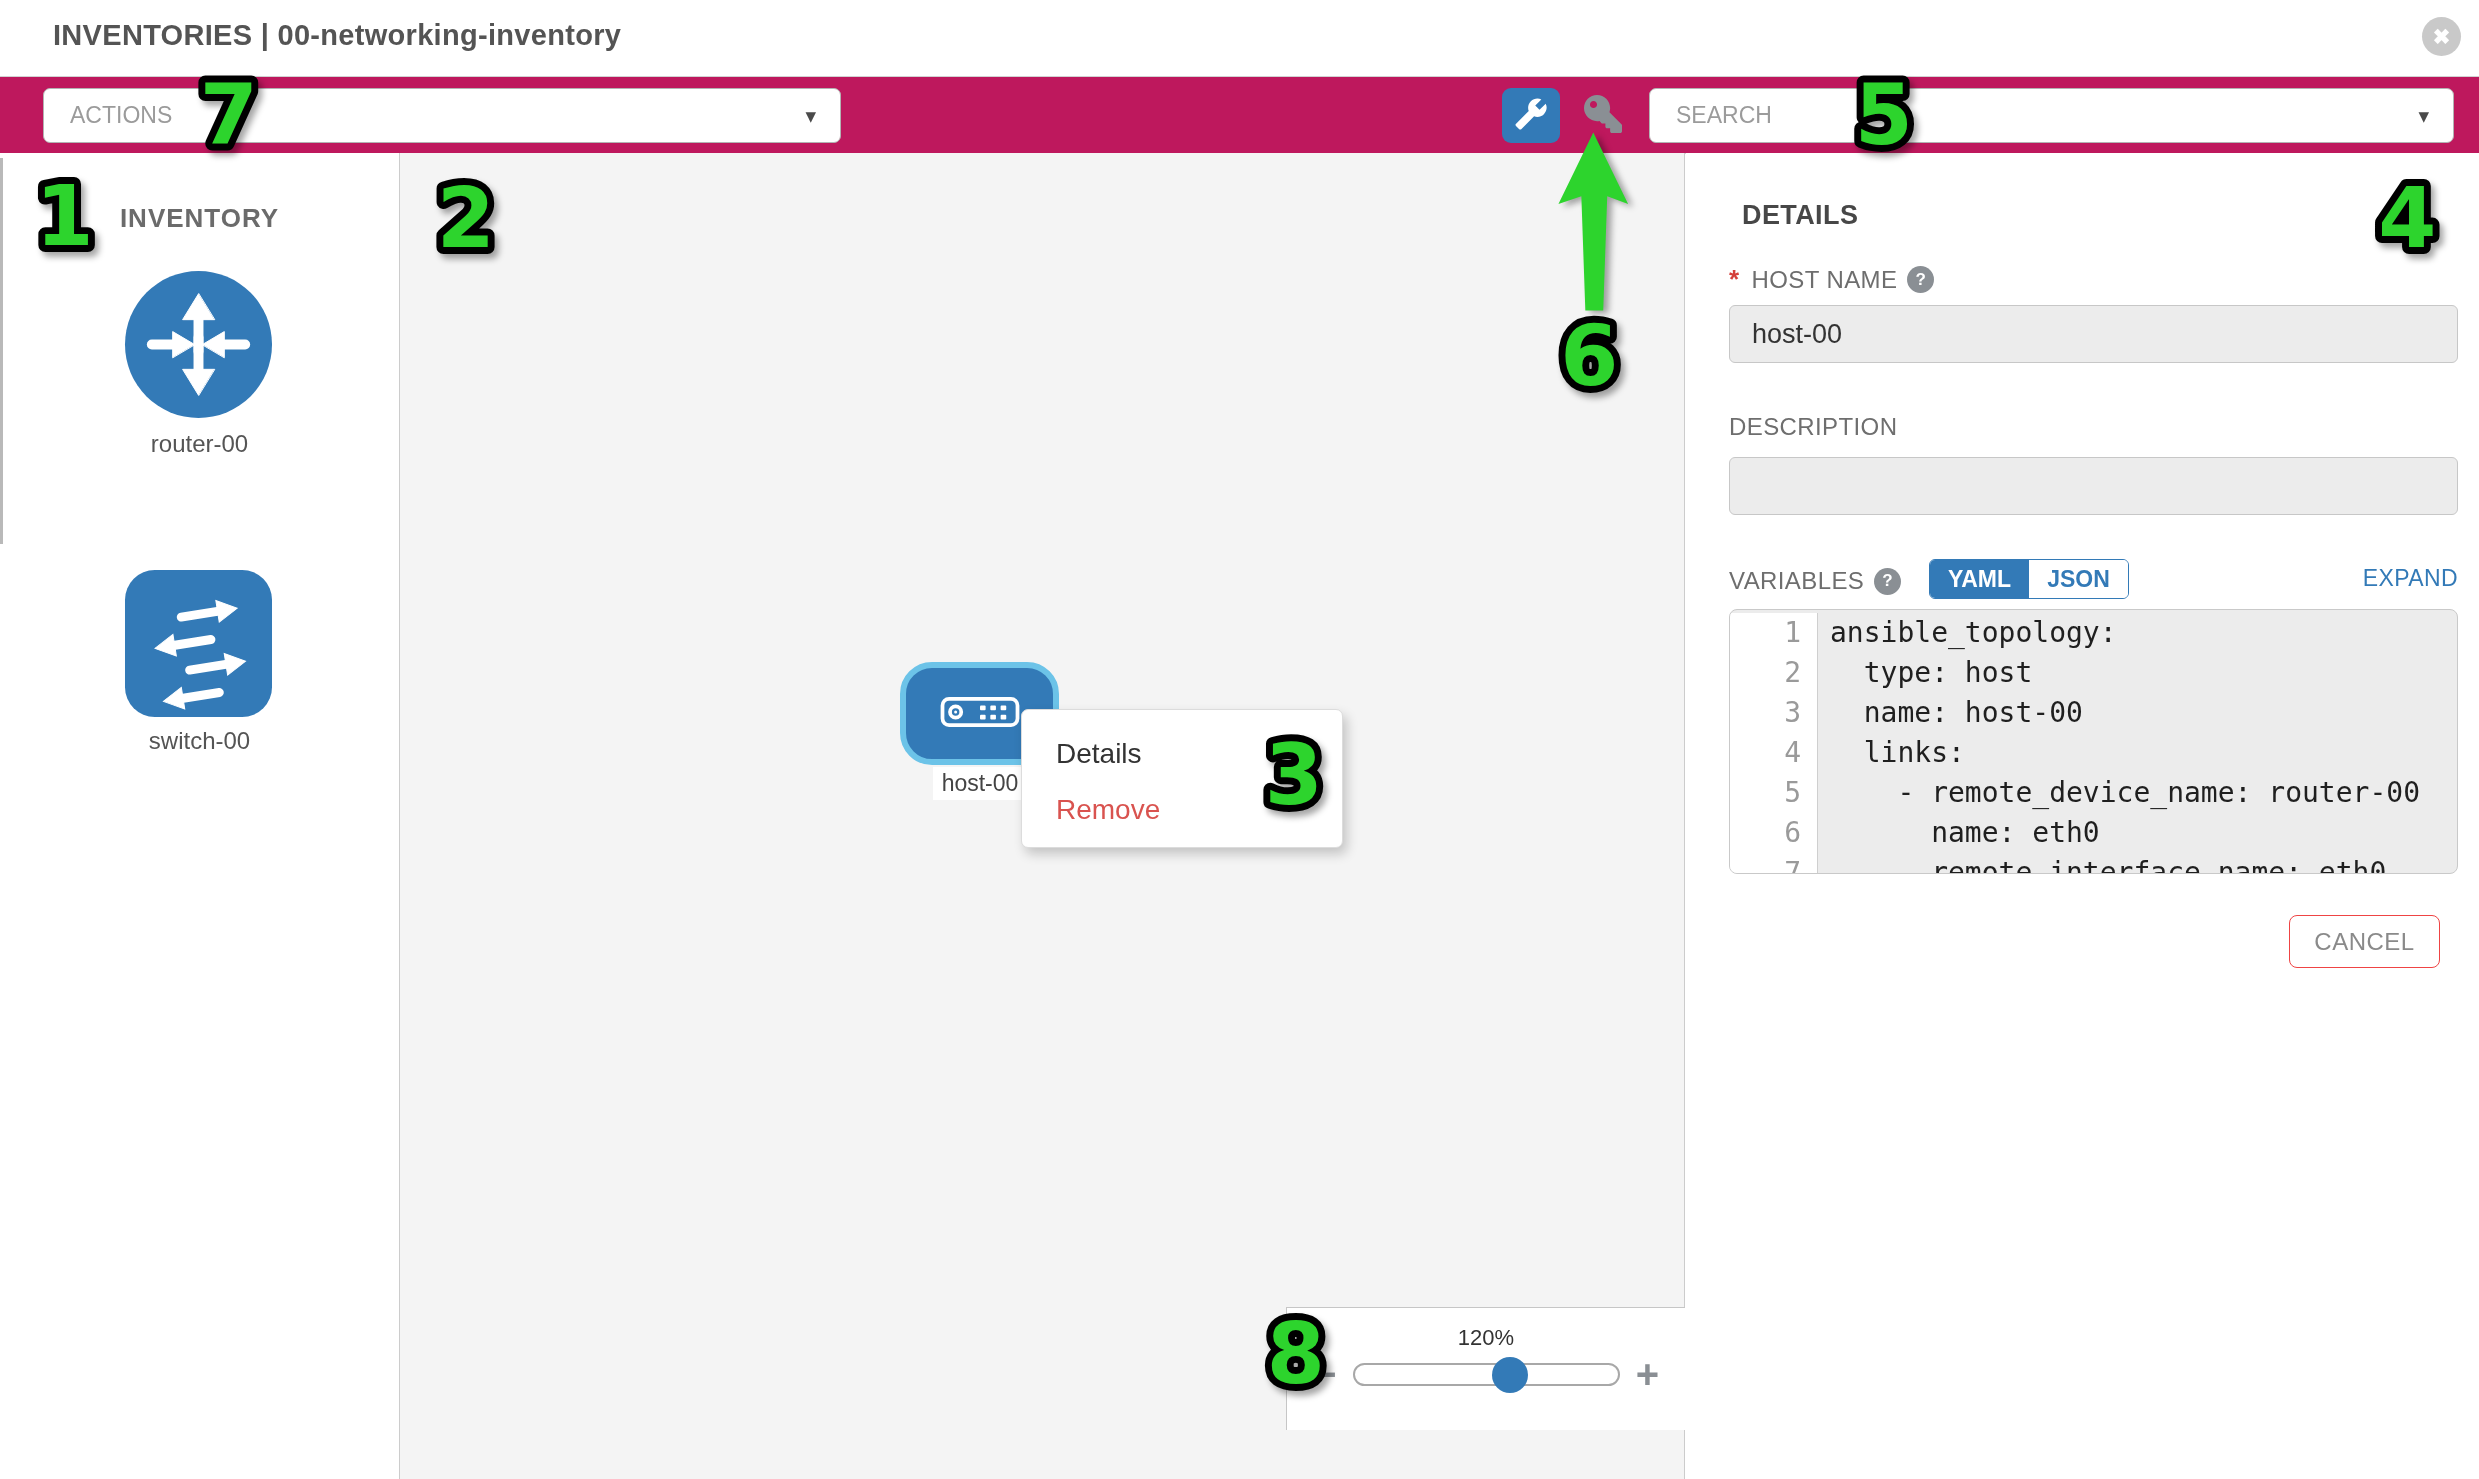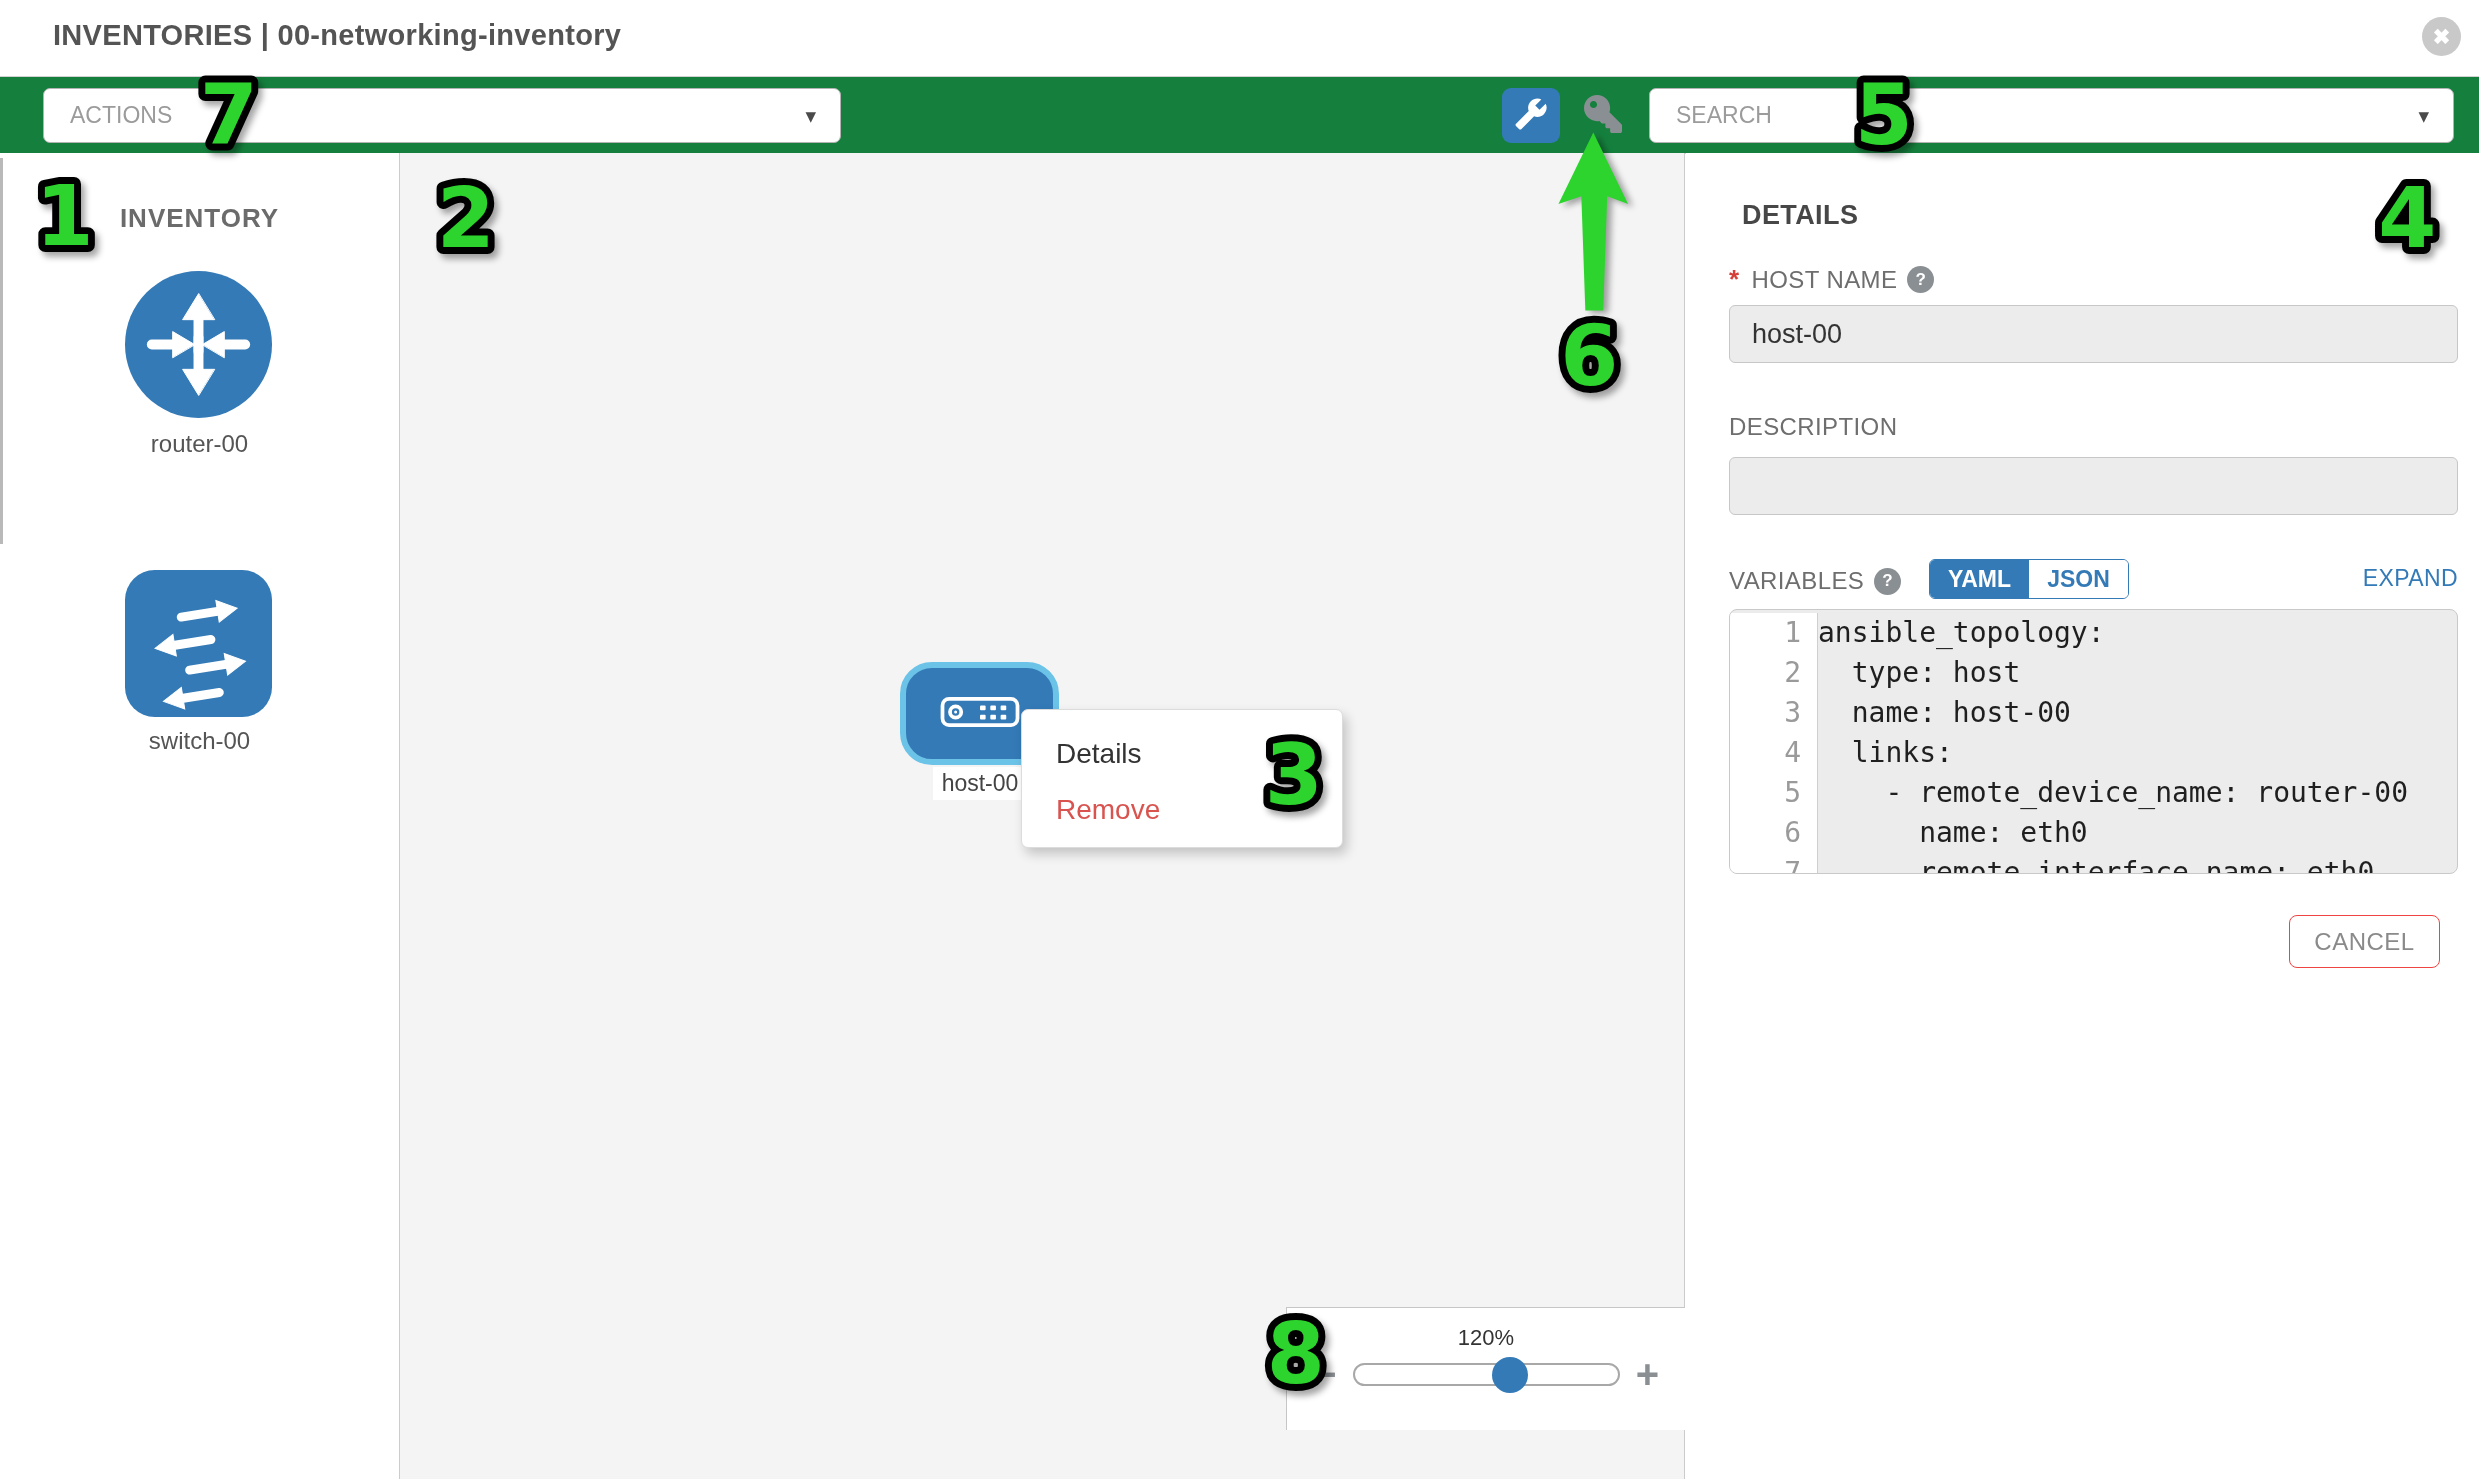"ACTIONS" .toolbar { background: #15803d -> #be185d }
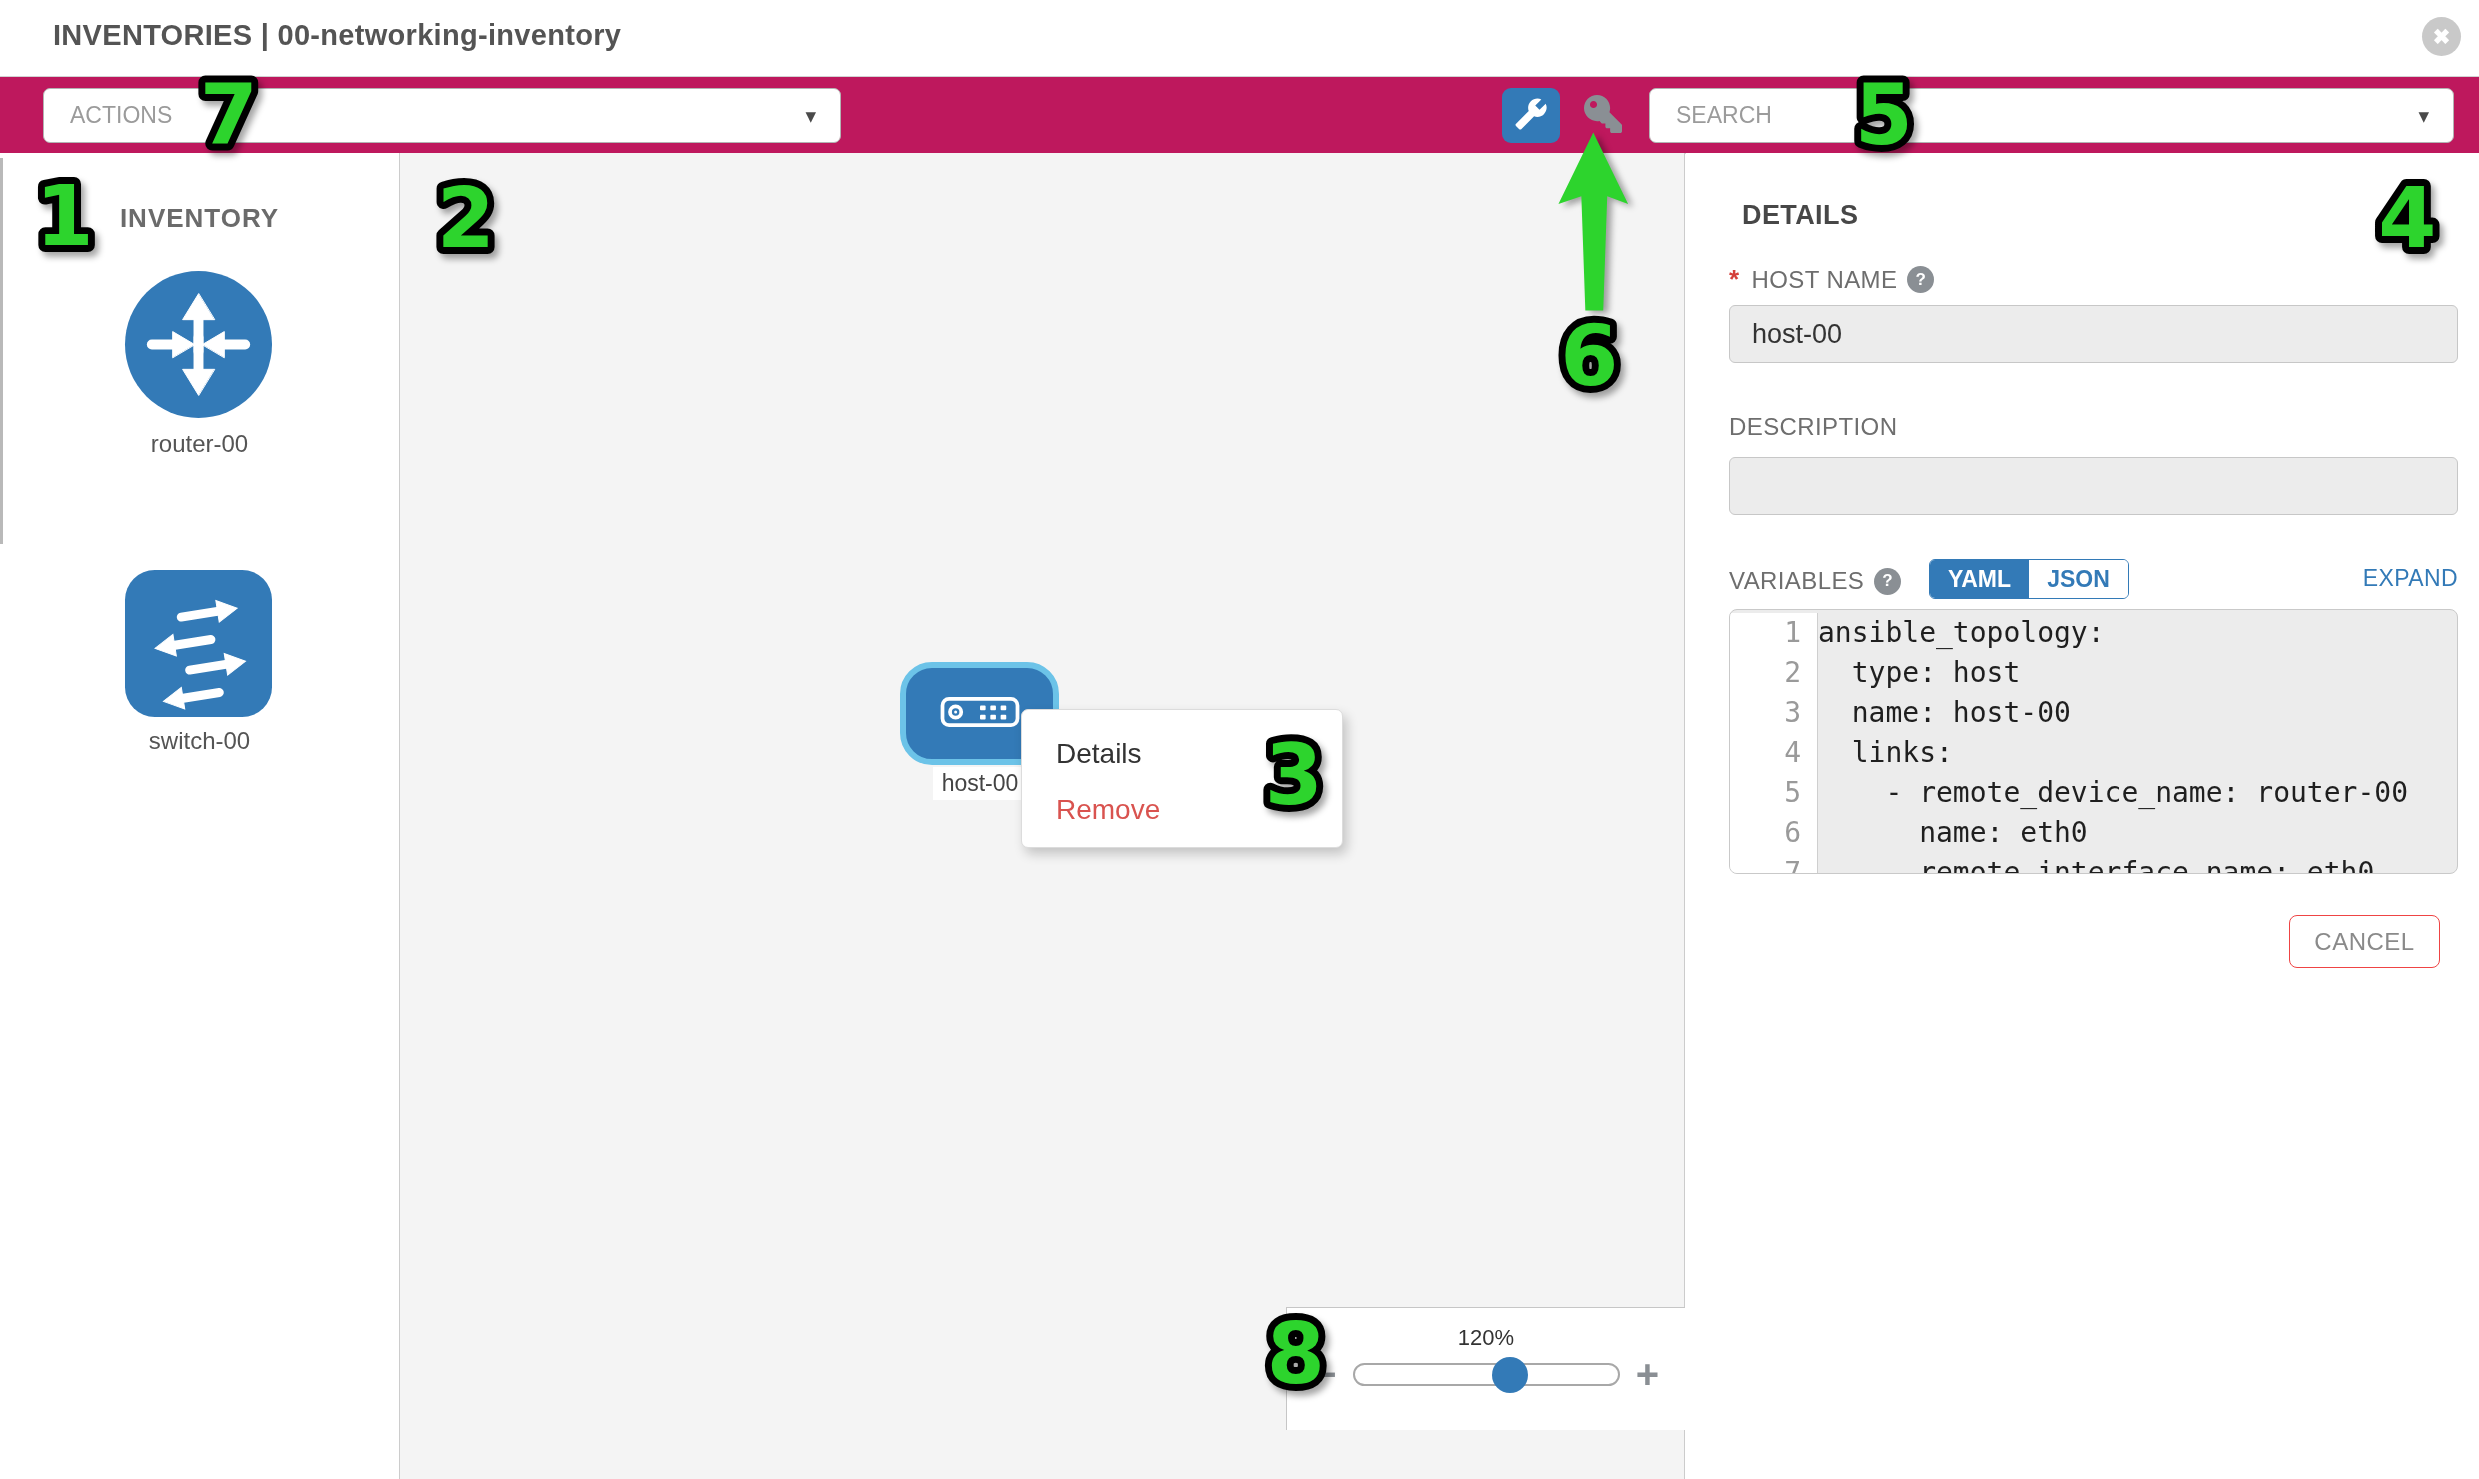"ansible_topology:" .cl { padding-left: none -> 12px }
